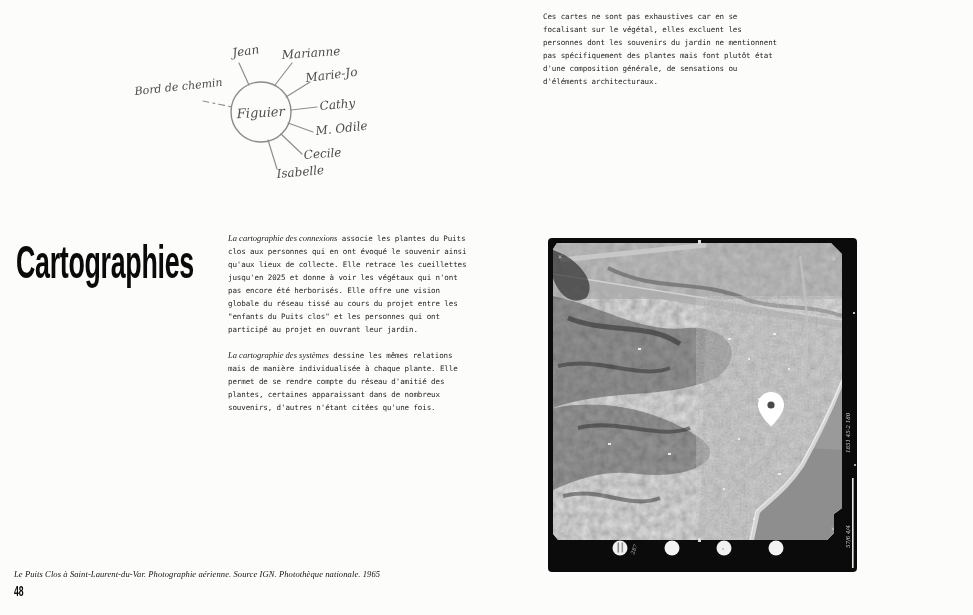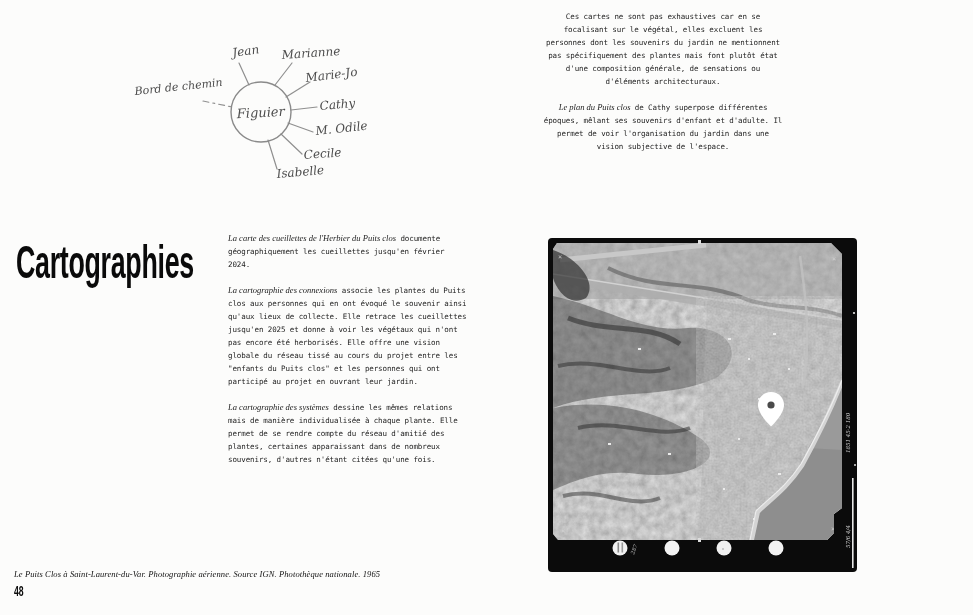"Ces cartes ne sont pas" .col-right { text-align: center -> none }
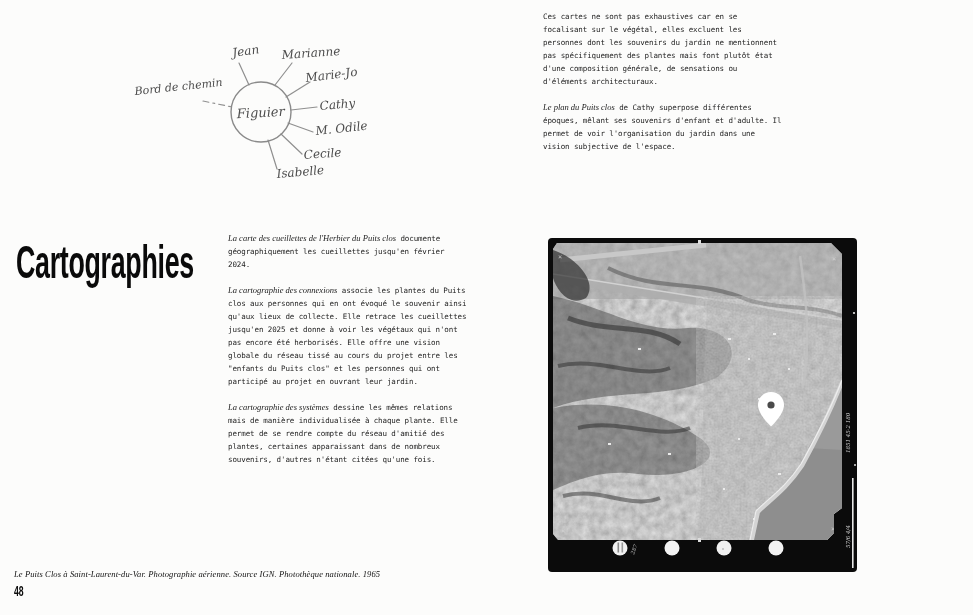"Le plan du Puits clos" p { html: <p><em>Le plan du Puits clos</em><span> de Cathy superpose différentes époques, mêlant ses souvenirs d'enfant et d'adulte. Il permet de voir l'organisation du jardin dans une vision subjective de l'espace.</span></p> -> none }
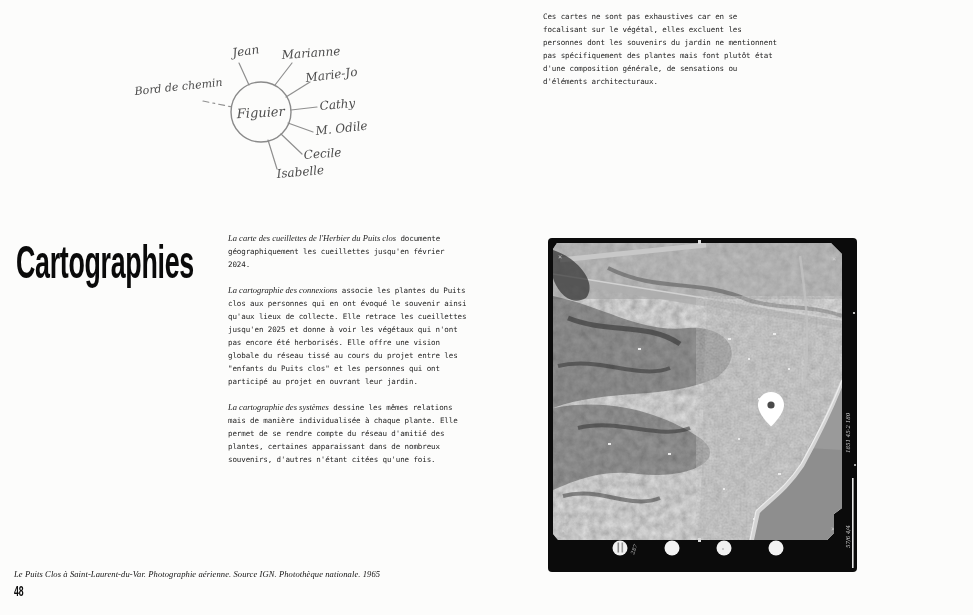"La carte des cueillettes de" p { html: <p><em>La carte des cueillettes de l'Herbier du Puits clos</em><span> documente géographiquement les cueillettes jusqu'en février 2024.</span></p> -> none }
